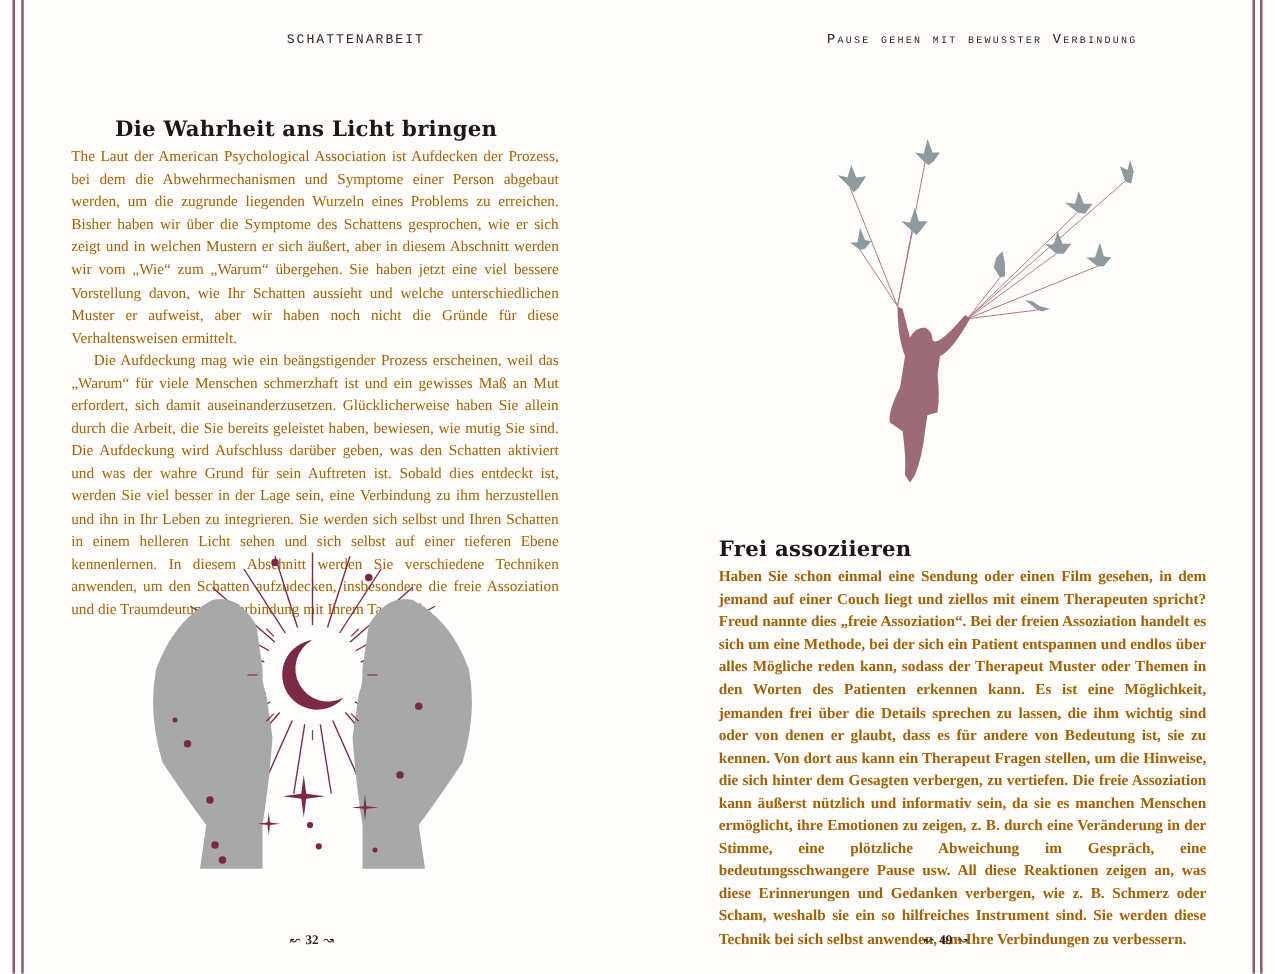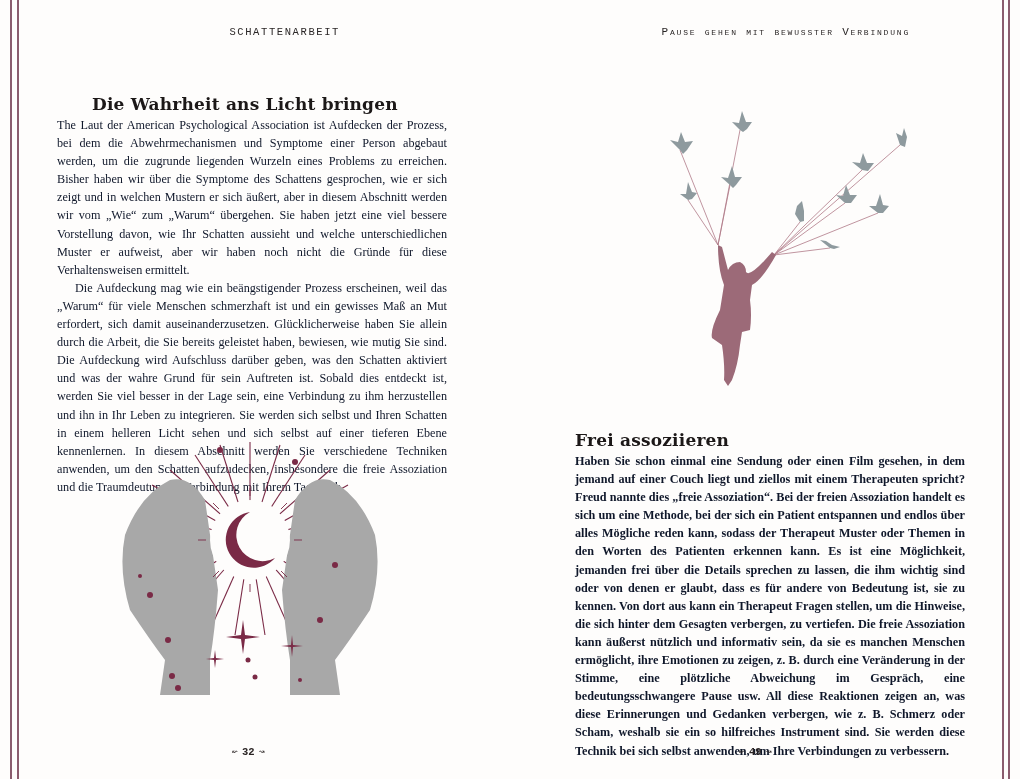"The Laut der American Psychological" .body-text { color: #0f172a -> #a16207 }
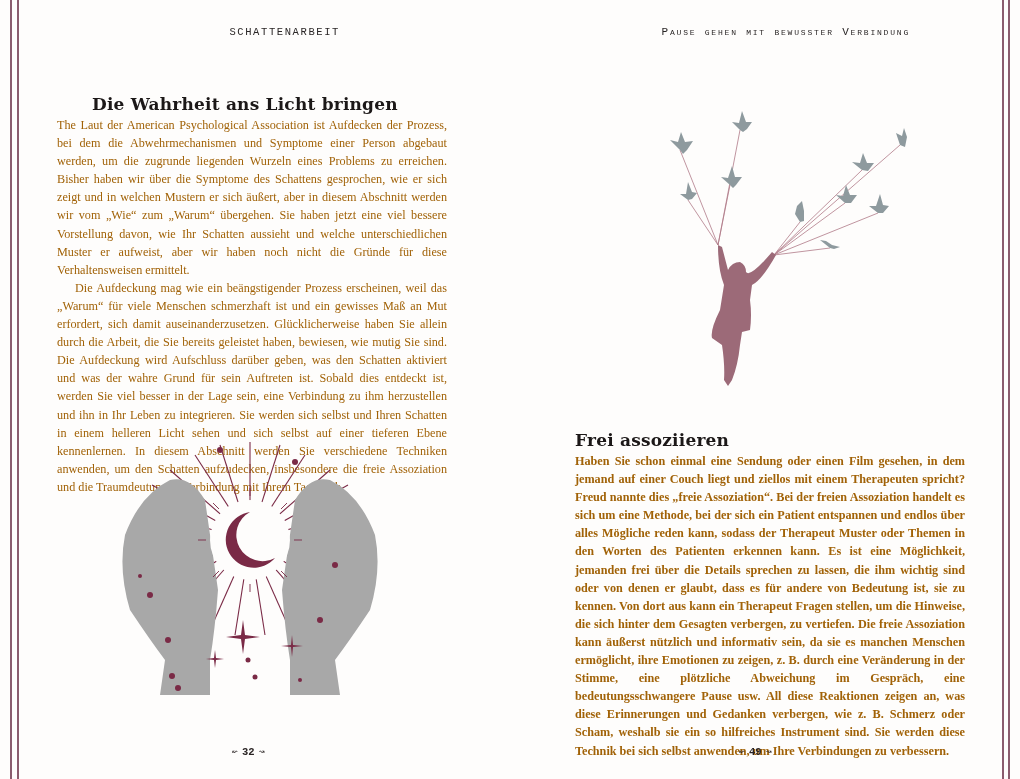"↜ 32 ↝" .folio { font-family: Liberation Mono, monospace -> Liberation Serif, serif }
